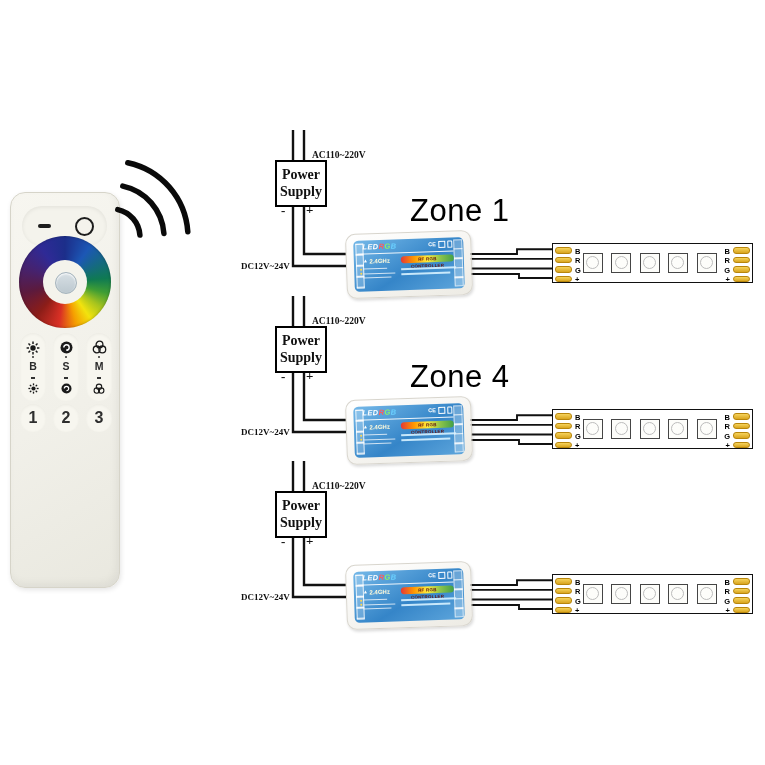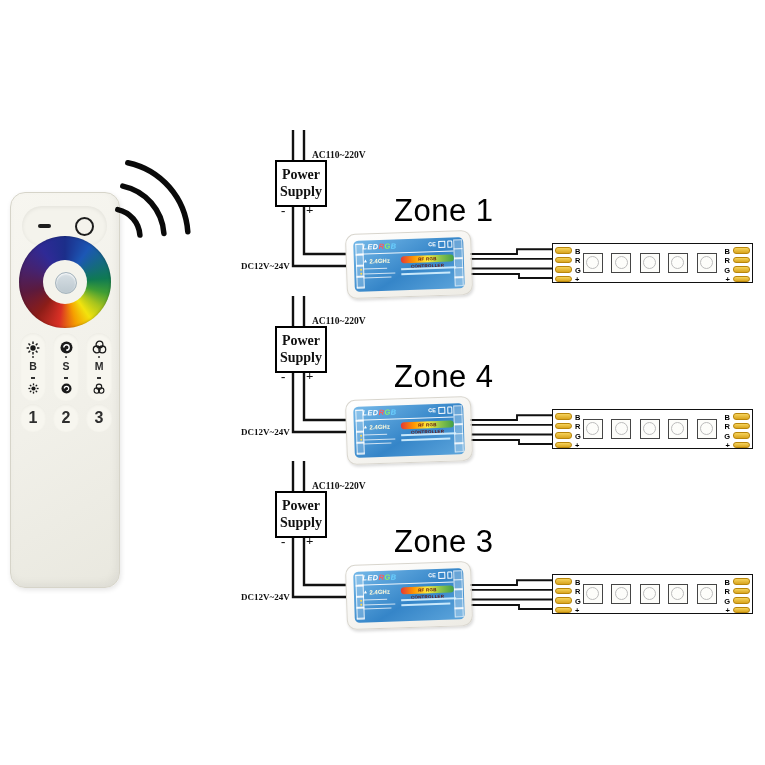"Zone 1" .zone-title { left: 154px -> 170px }
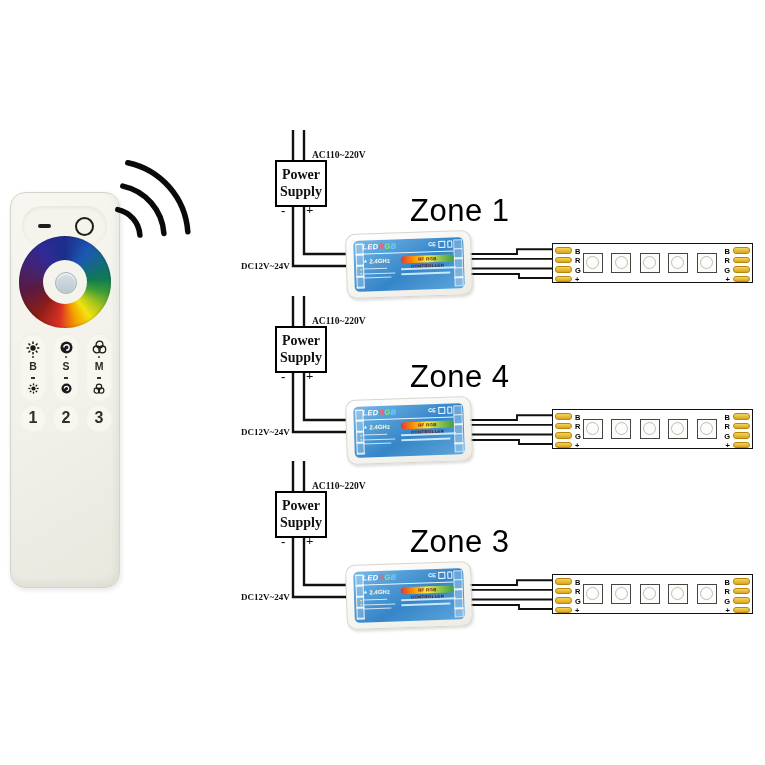"Zone 3" h2.zone-title { html: <h2>Zone 3</h2> -> none }
